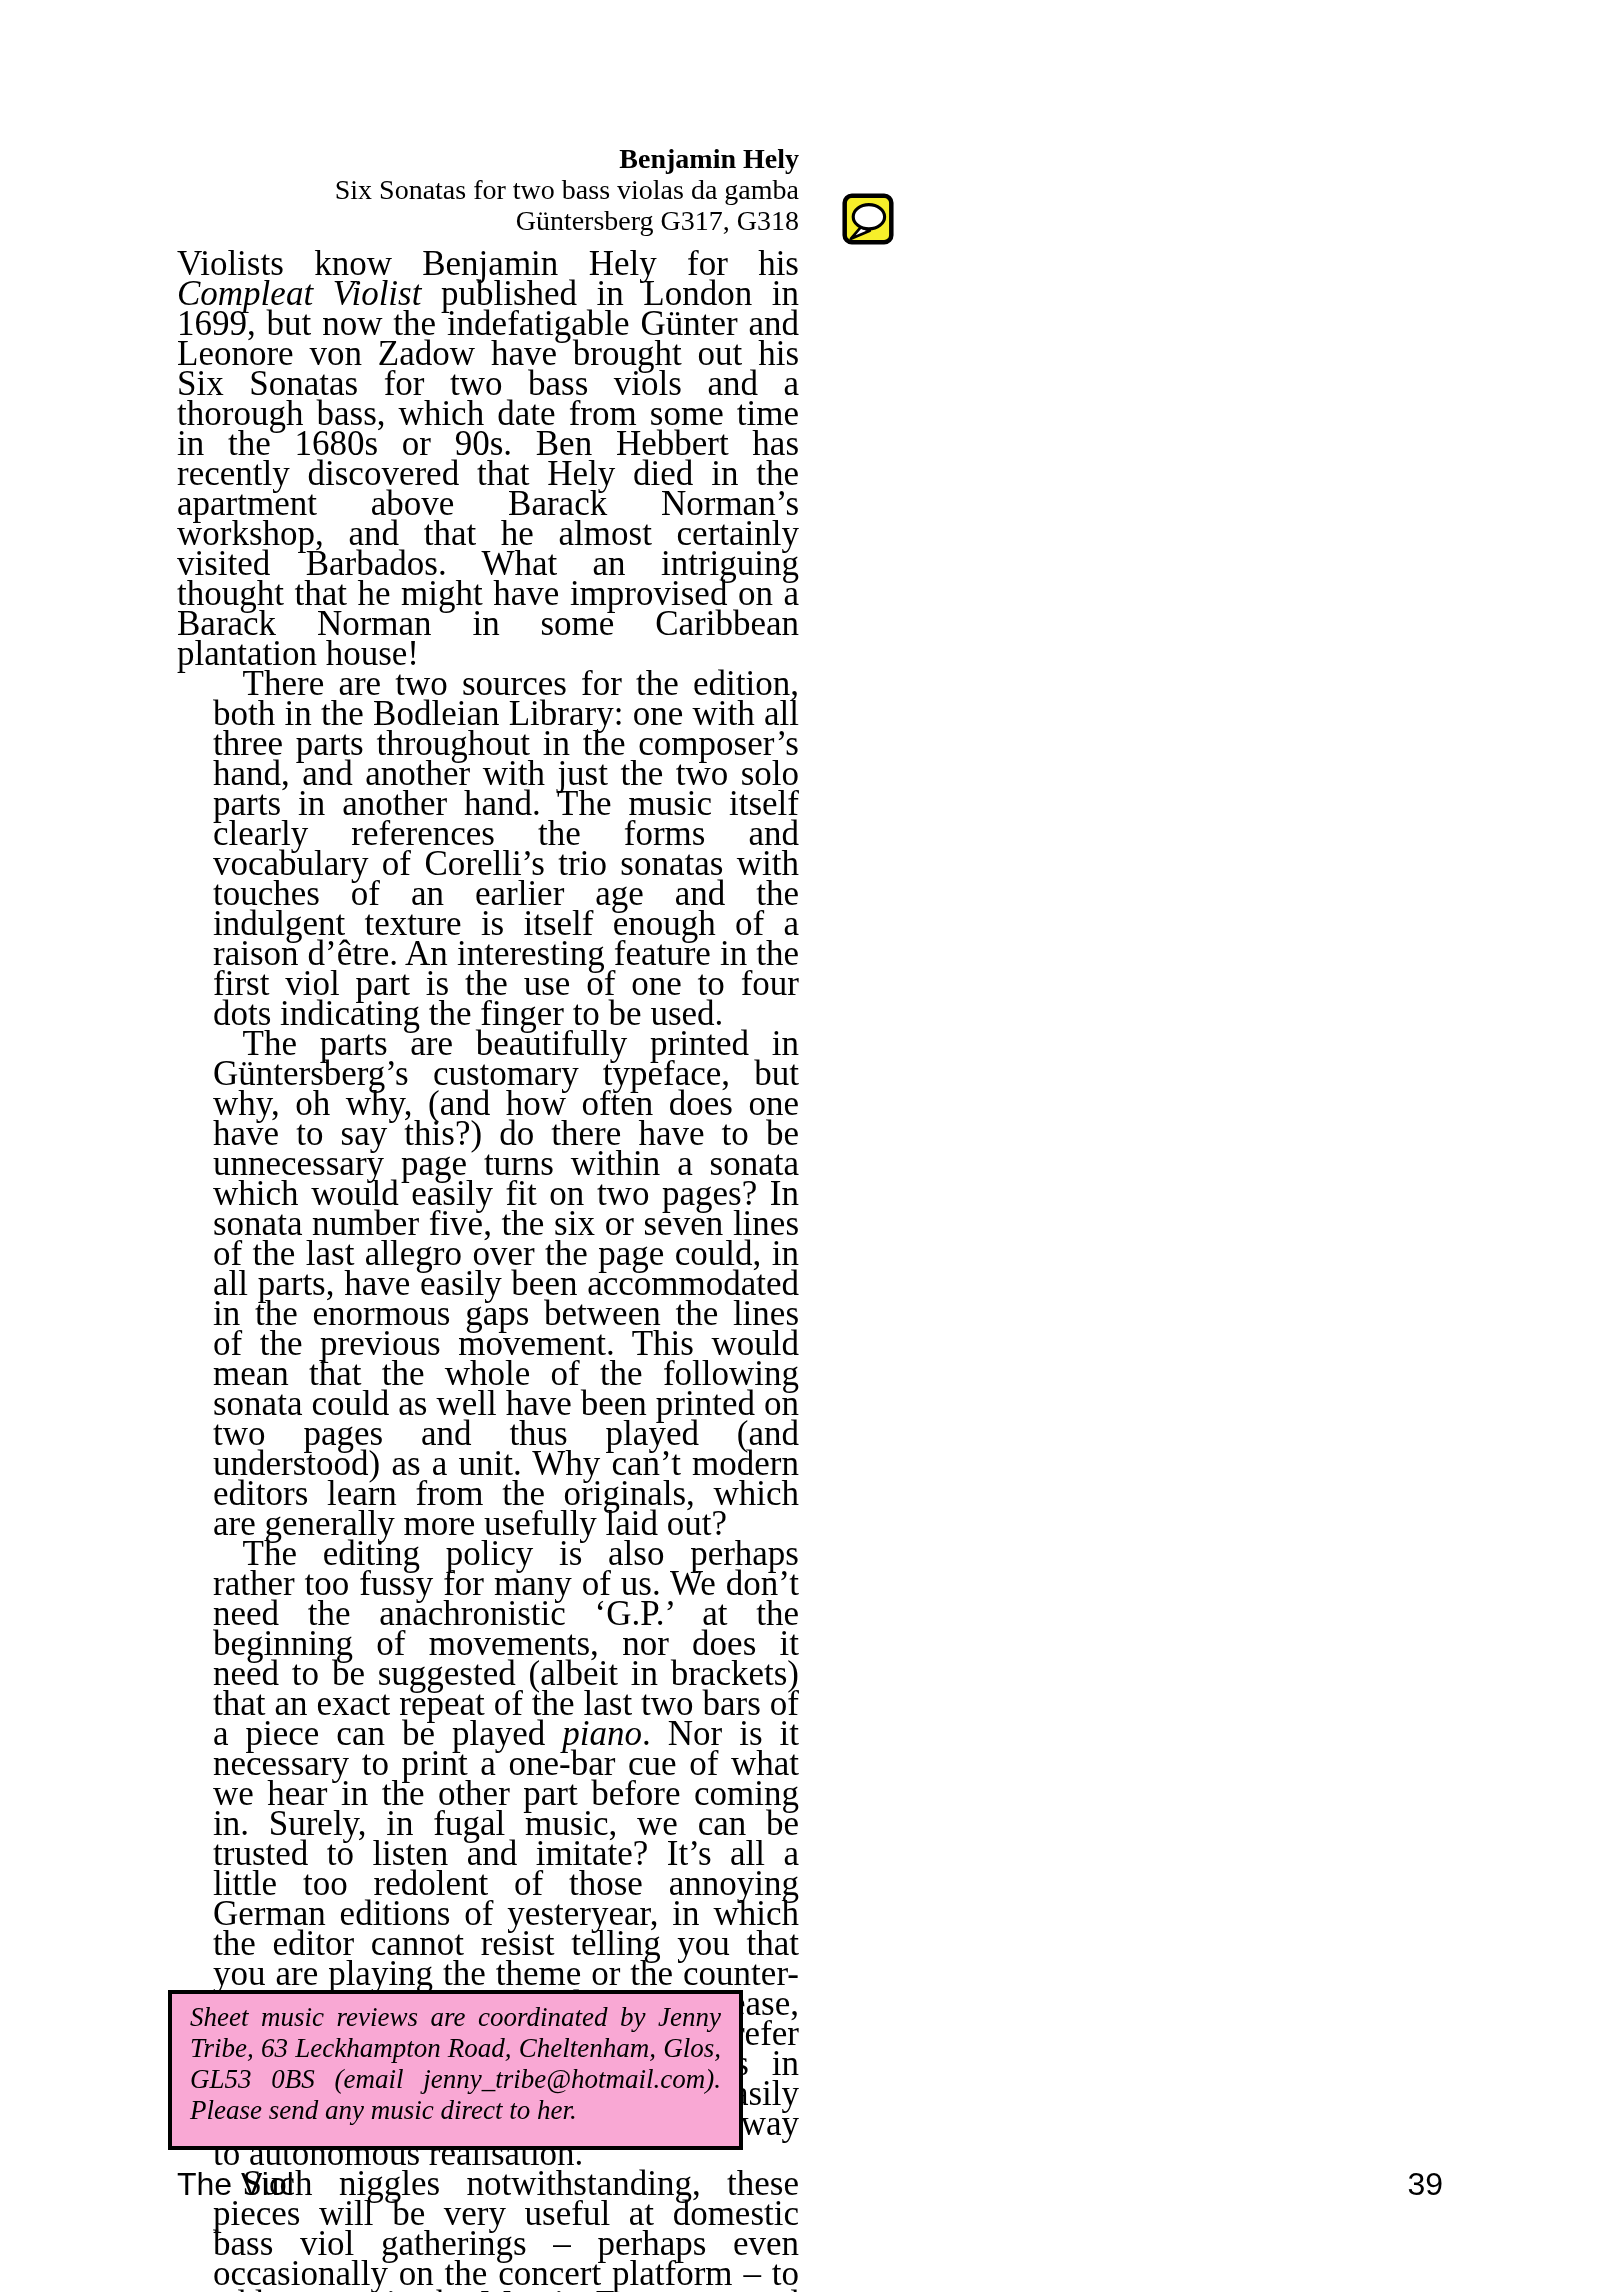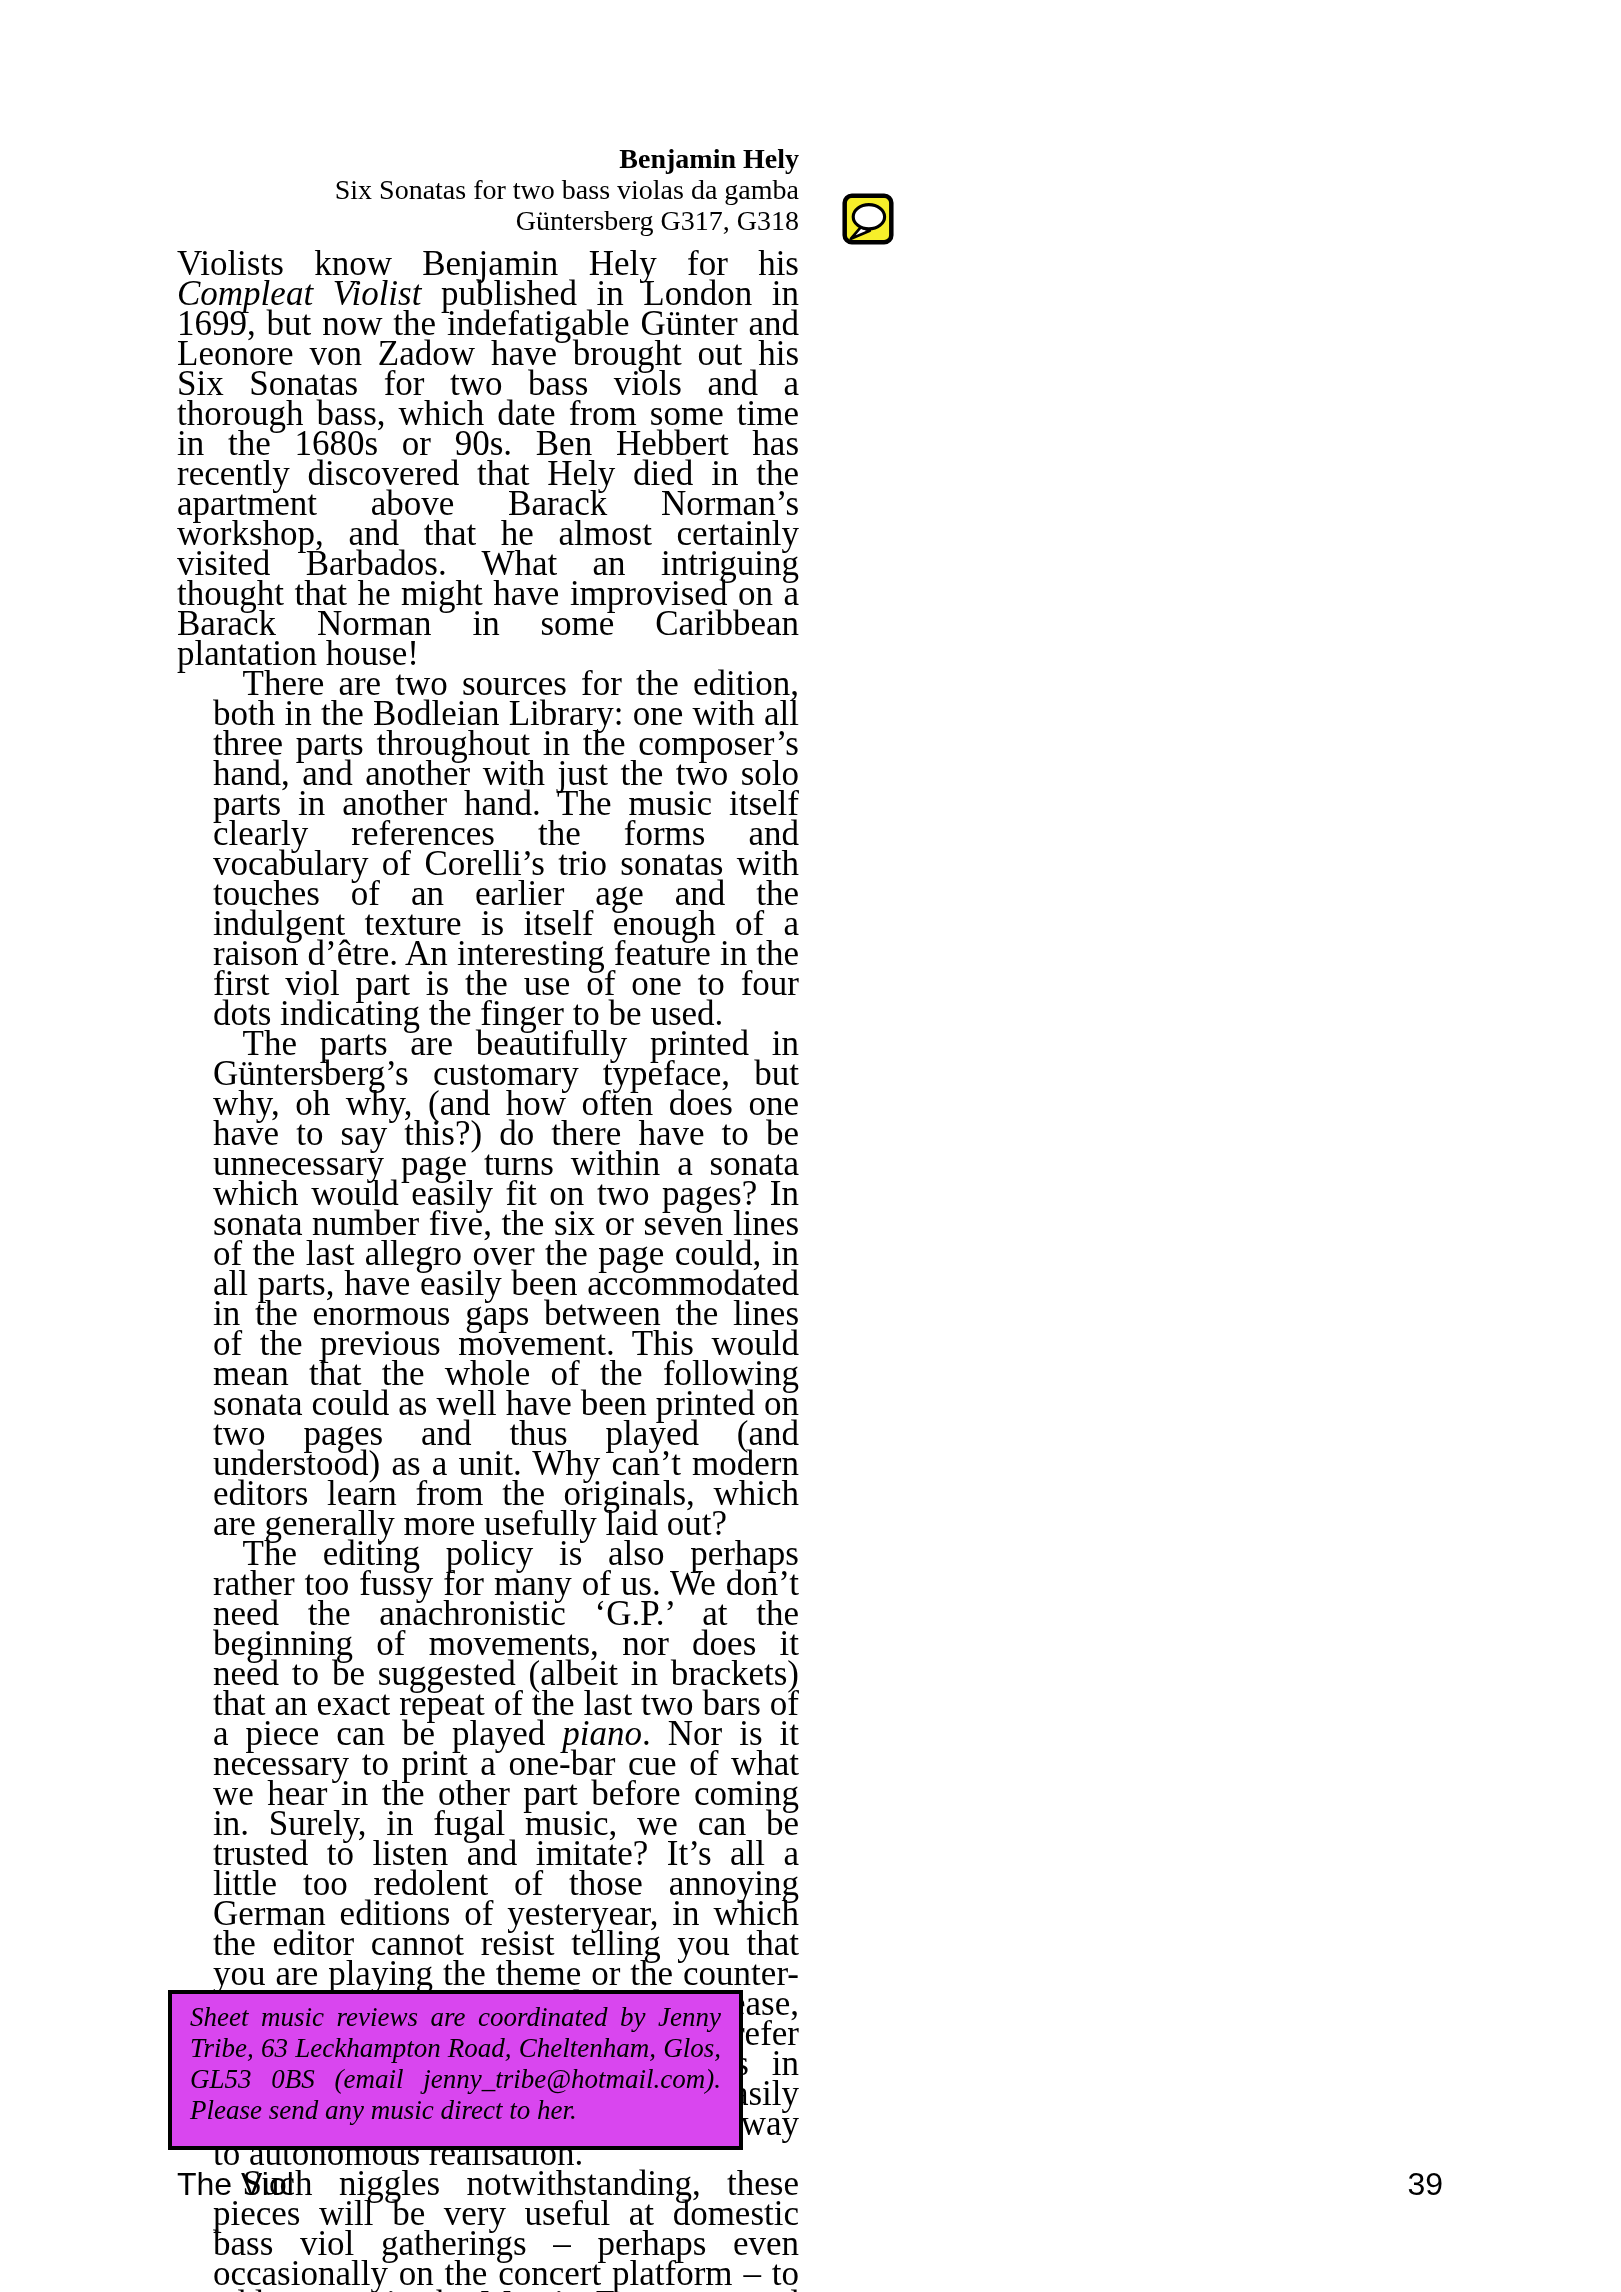"Sheet music reviews are coordinated" .coord-box { background: #d946ef -> #f9a8d4 }
